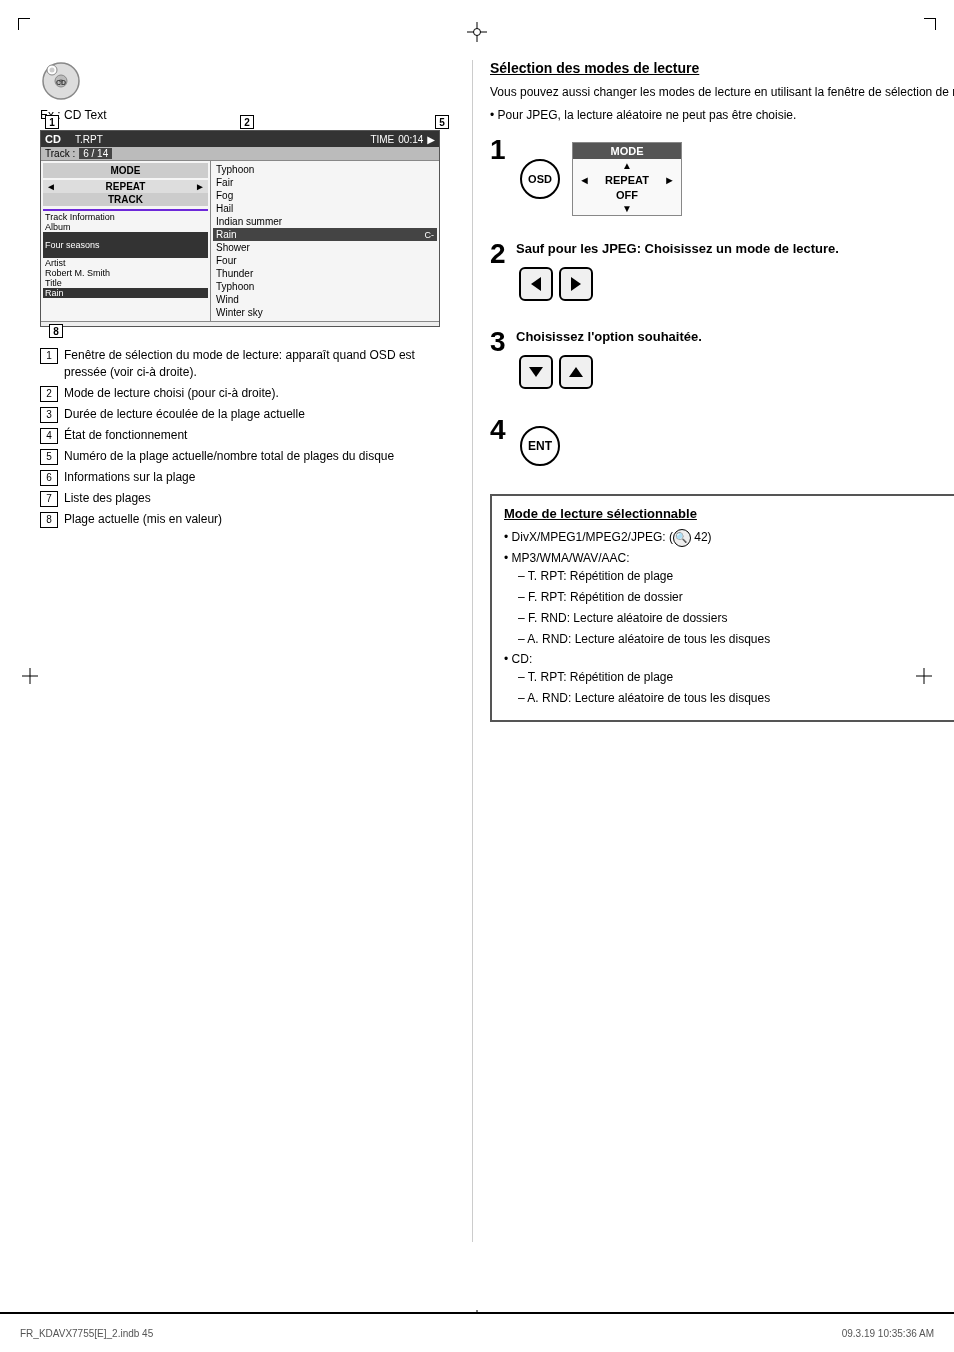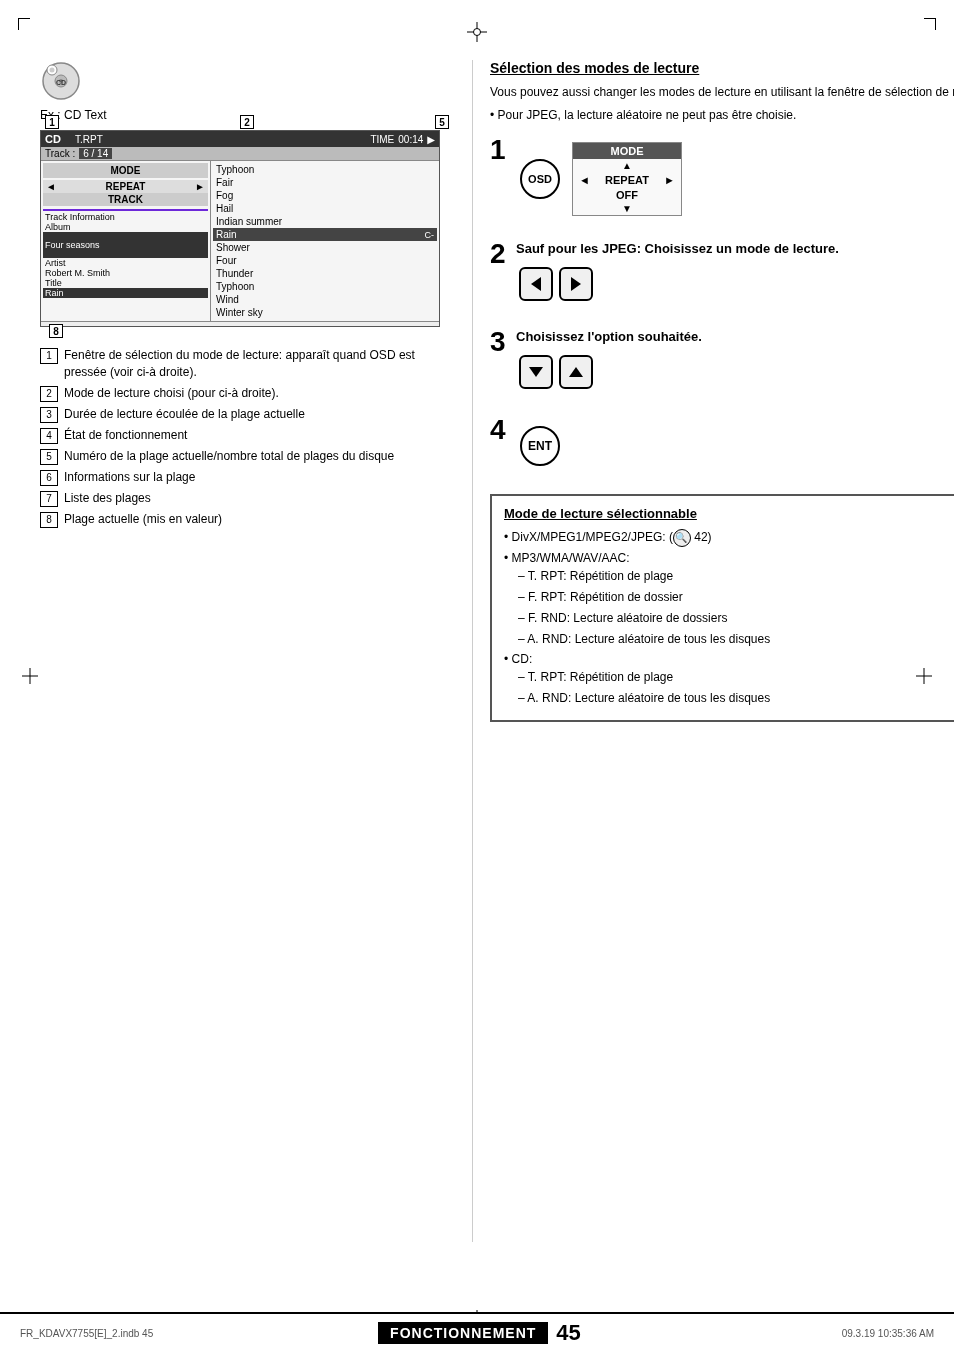"FONCTIONNEMENT" div { html: <div> <span>FONCTIONNEMENT</span> <span>45</span> </div> -> none }
